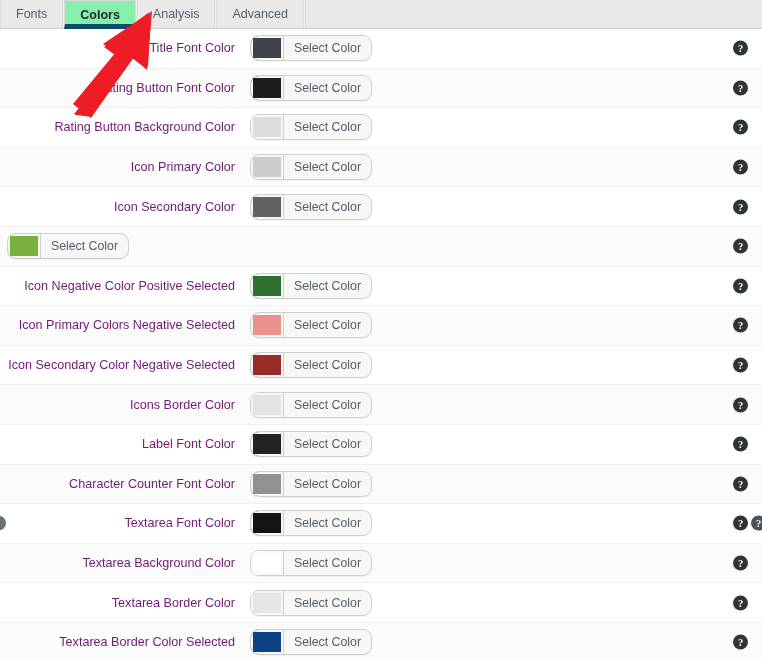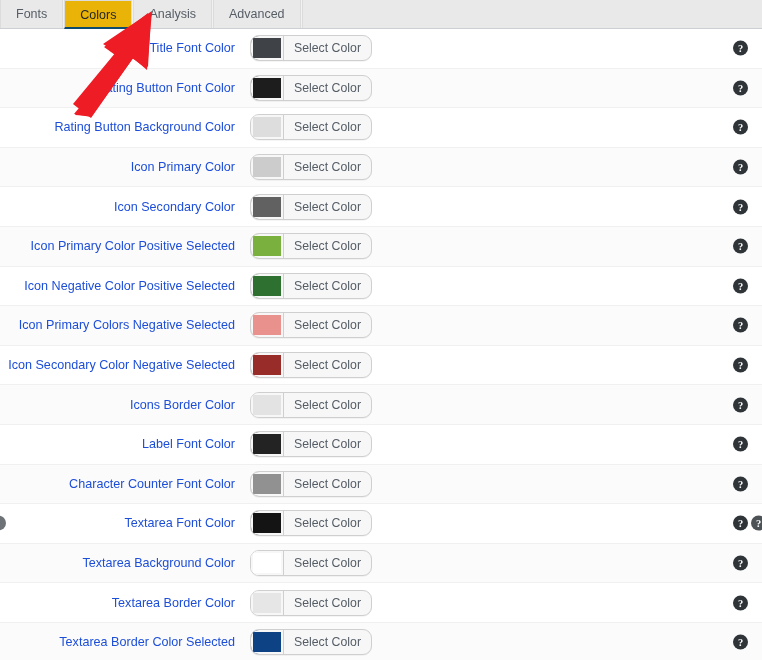"Colors" .tab.active { background: #eab308 -> #86efac; border-bottom: 2px solid #0c4a6e -> 5px solid #0c4a6e; font-weight: none -> bold }
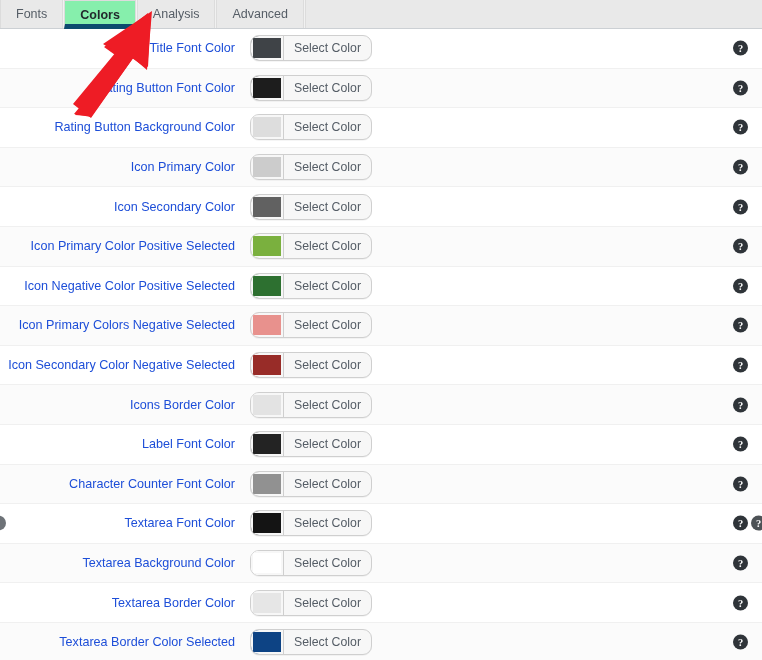"Title Font Color" .row-label { color: #1d4ed8 -> #701a75 }
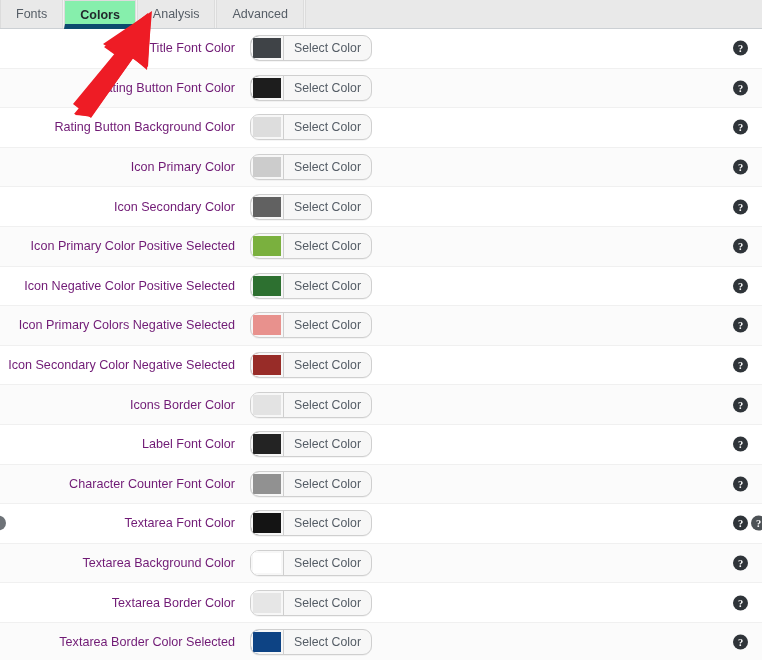"Icon Primary Color Positive Selected" div.row-label { html: <div>Icon Primary Color Positive Selected</div> -> none }
